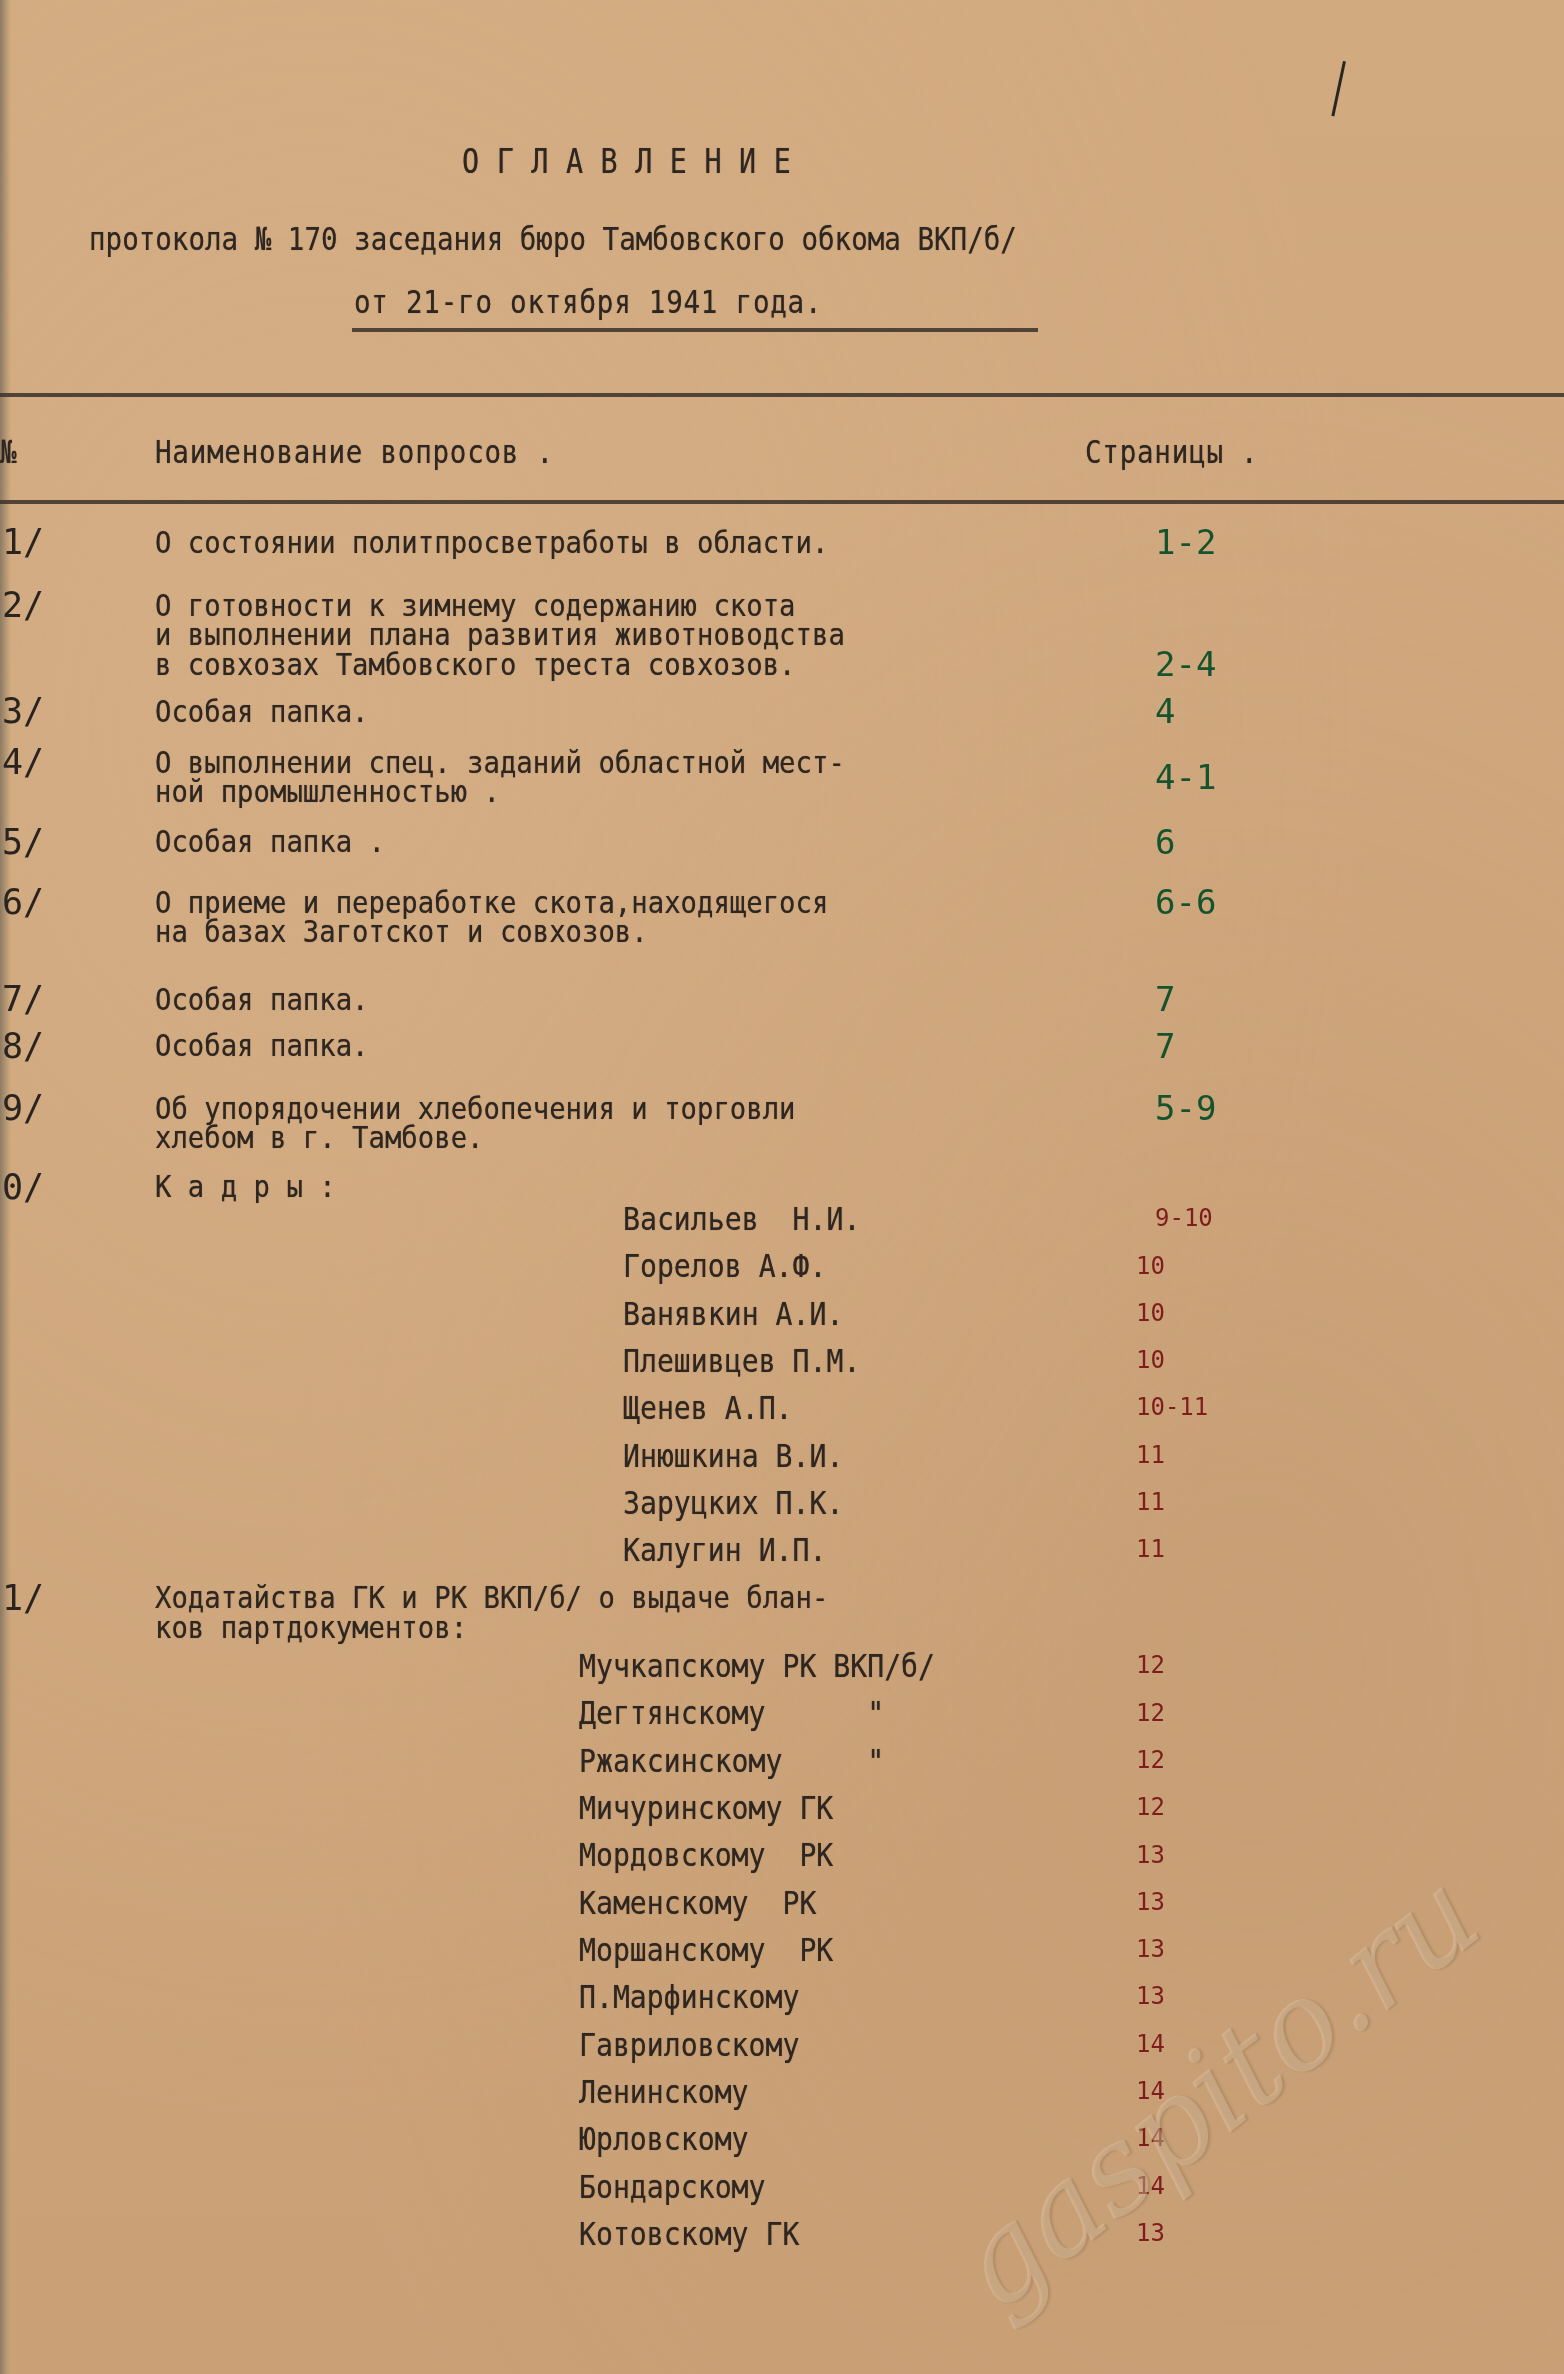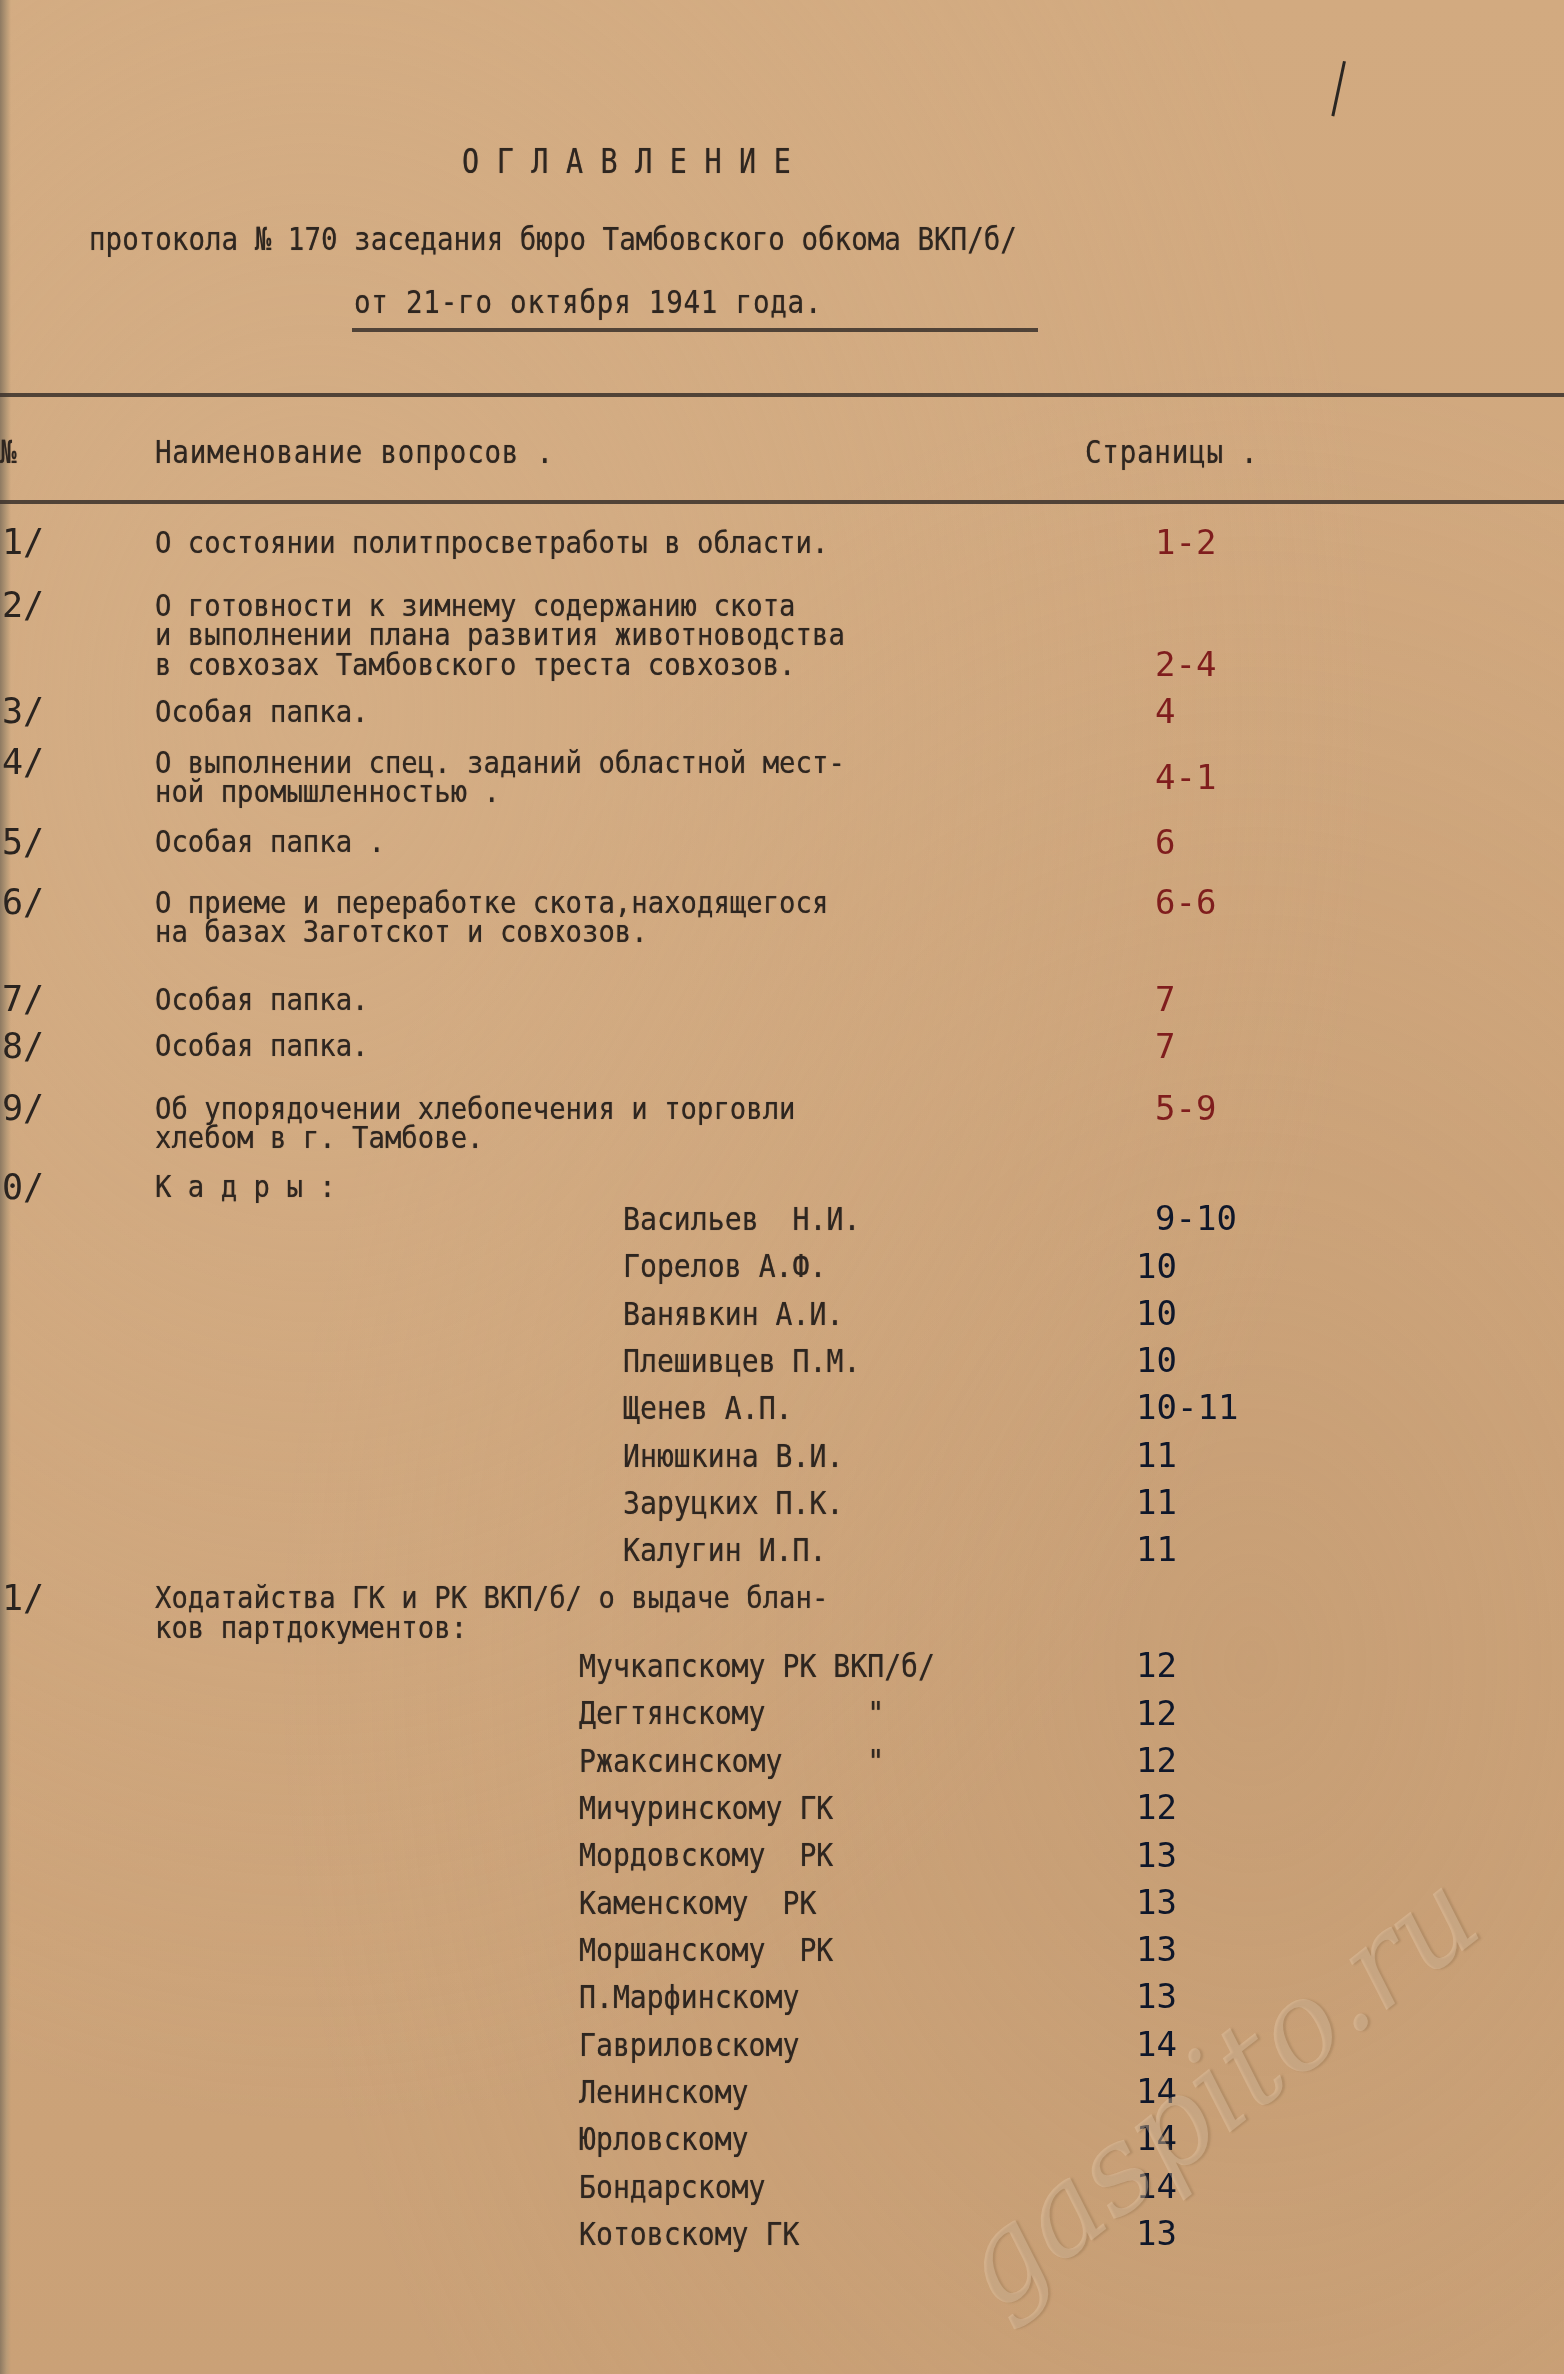"1-2" .row-pages { color: #7f1d1d -> #14532d }
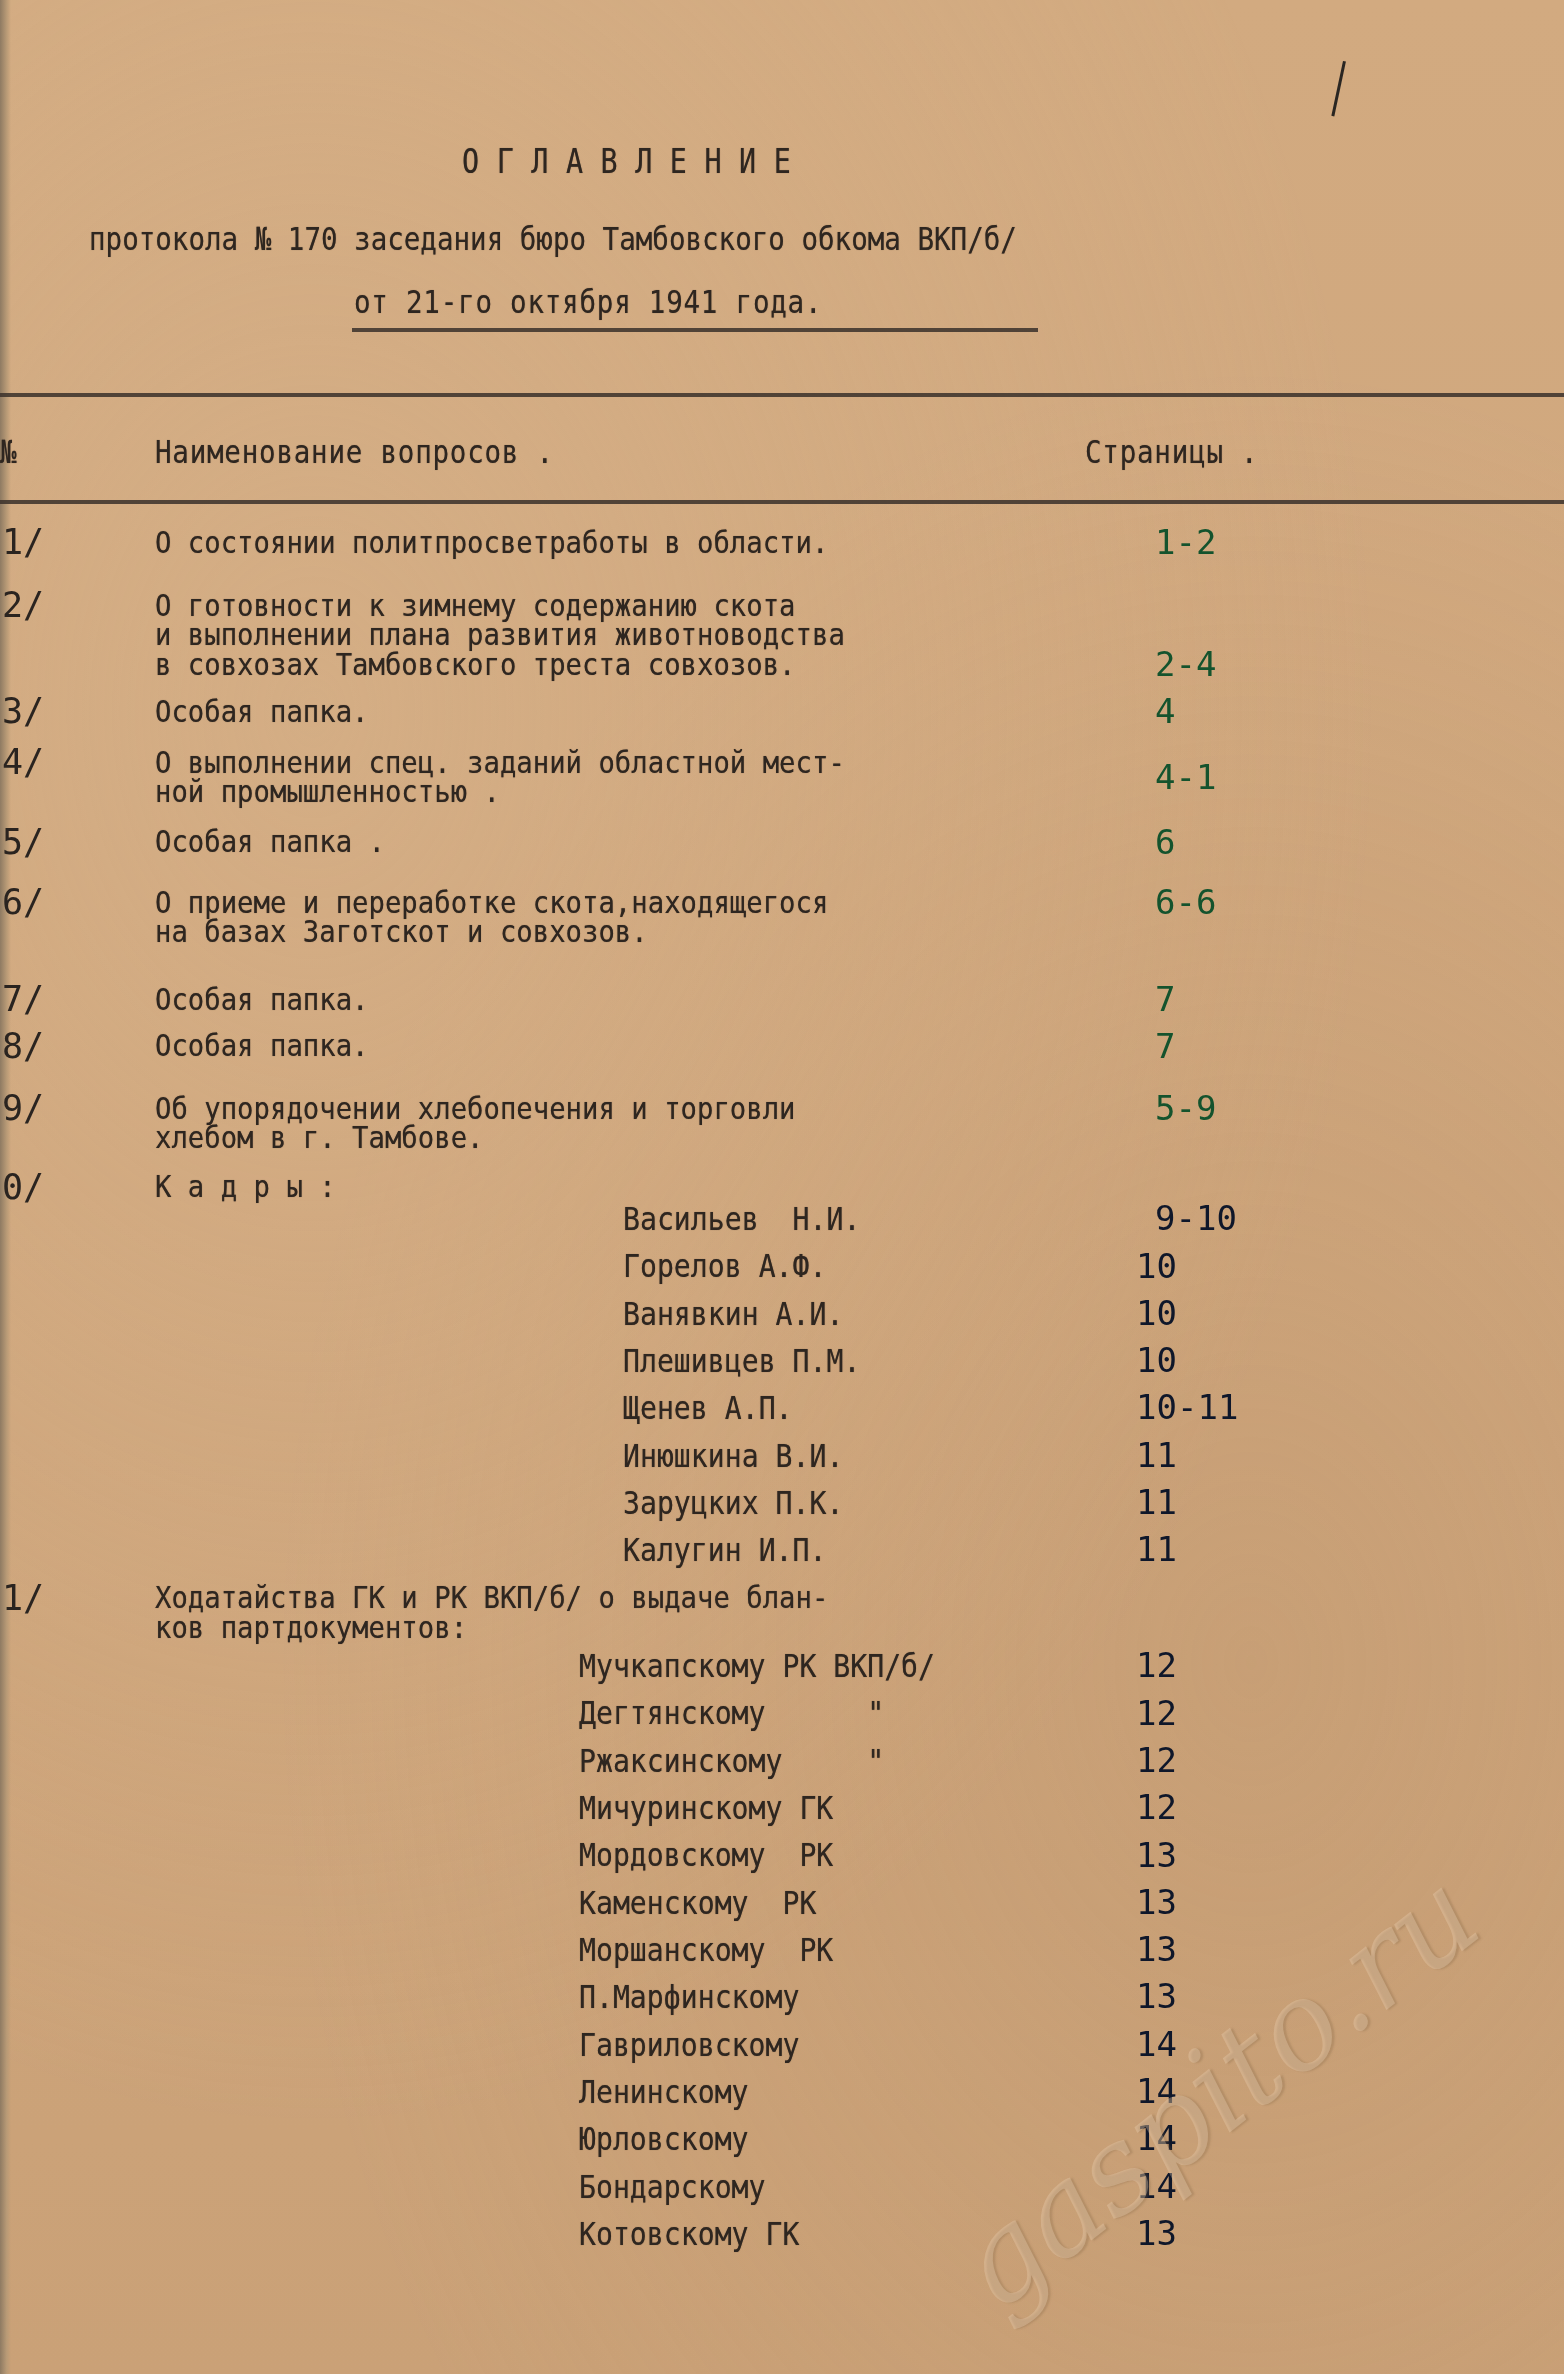"9-10" .sub-pages { color: #0f172a -> #7f1d1d; font-size: 34px -> 24px }
